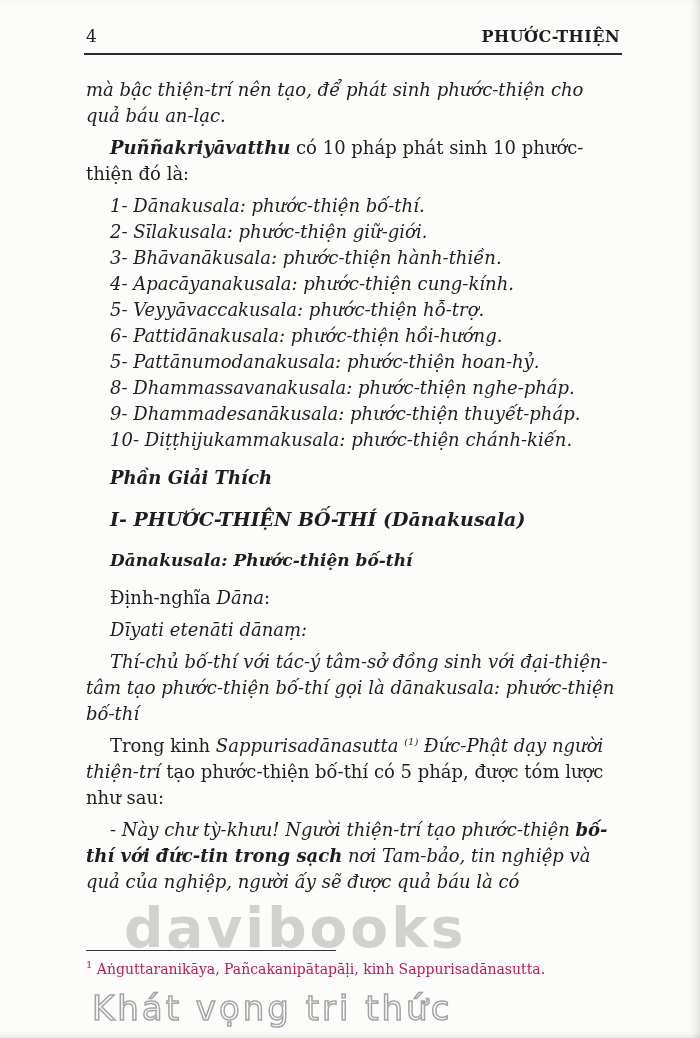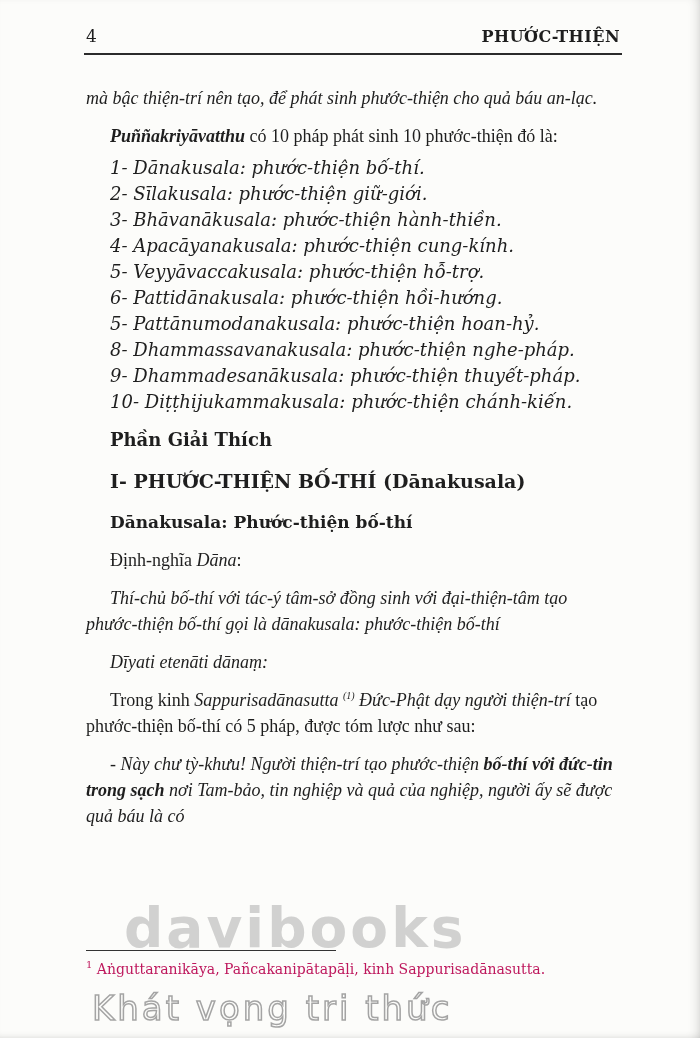"mà bậc thiện-trí nên tạo," .para { font-family: Liberation Serif, serif -> none; margin: 12px 0 6px -> 4px 0 6px }
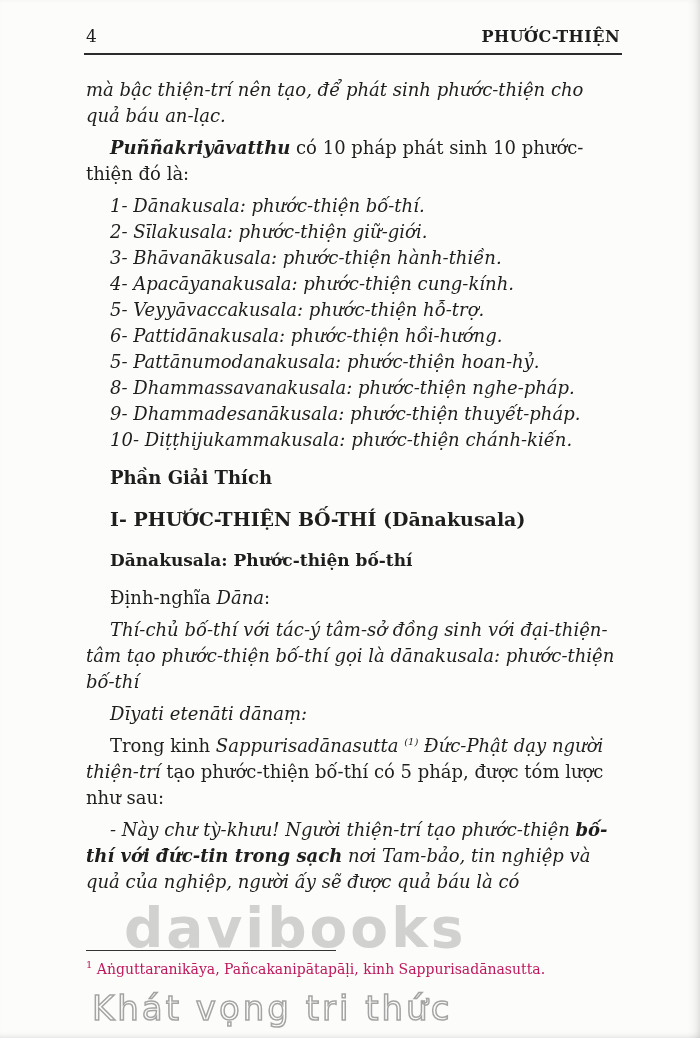"Phần Giải Thích" .h { font-style: none -> italic }
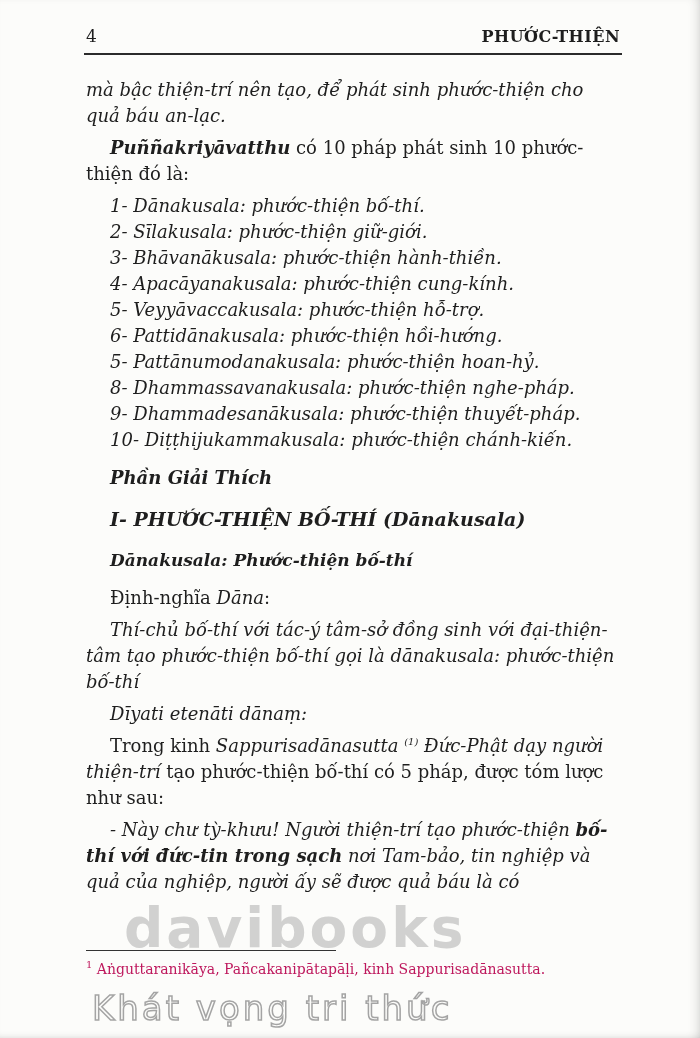"Thí-chủ bố-thí với tác-ý tâm-sở" p.para { order: before "Dīyati etenāti dānaṃ:" -> after "Dīyati etenāti dānaṃ:" }
